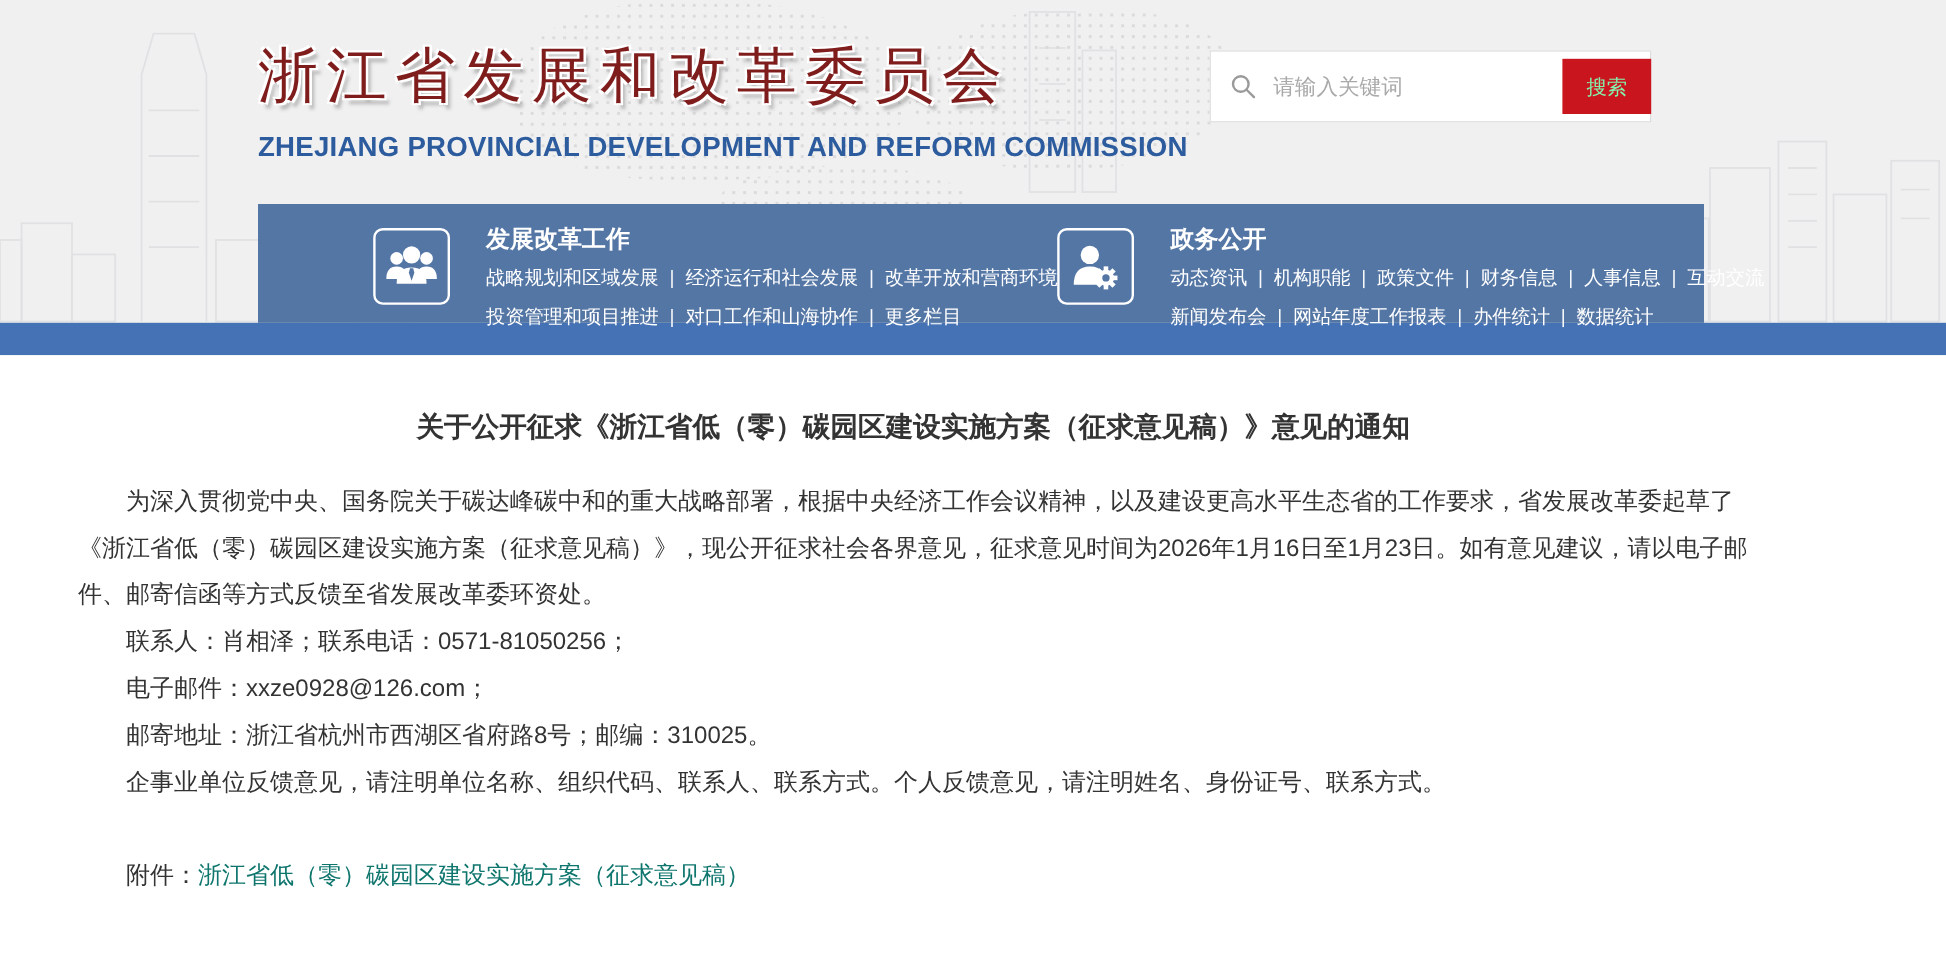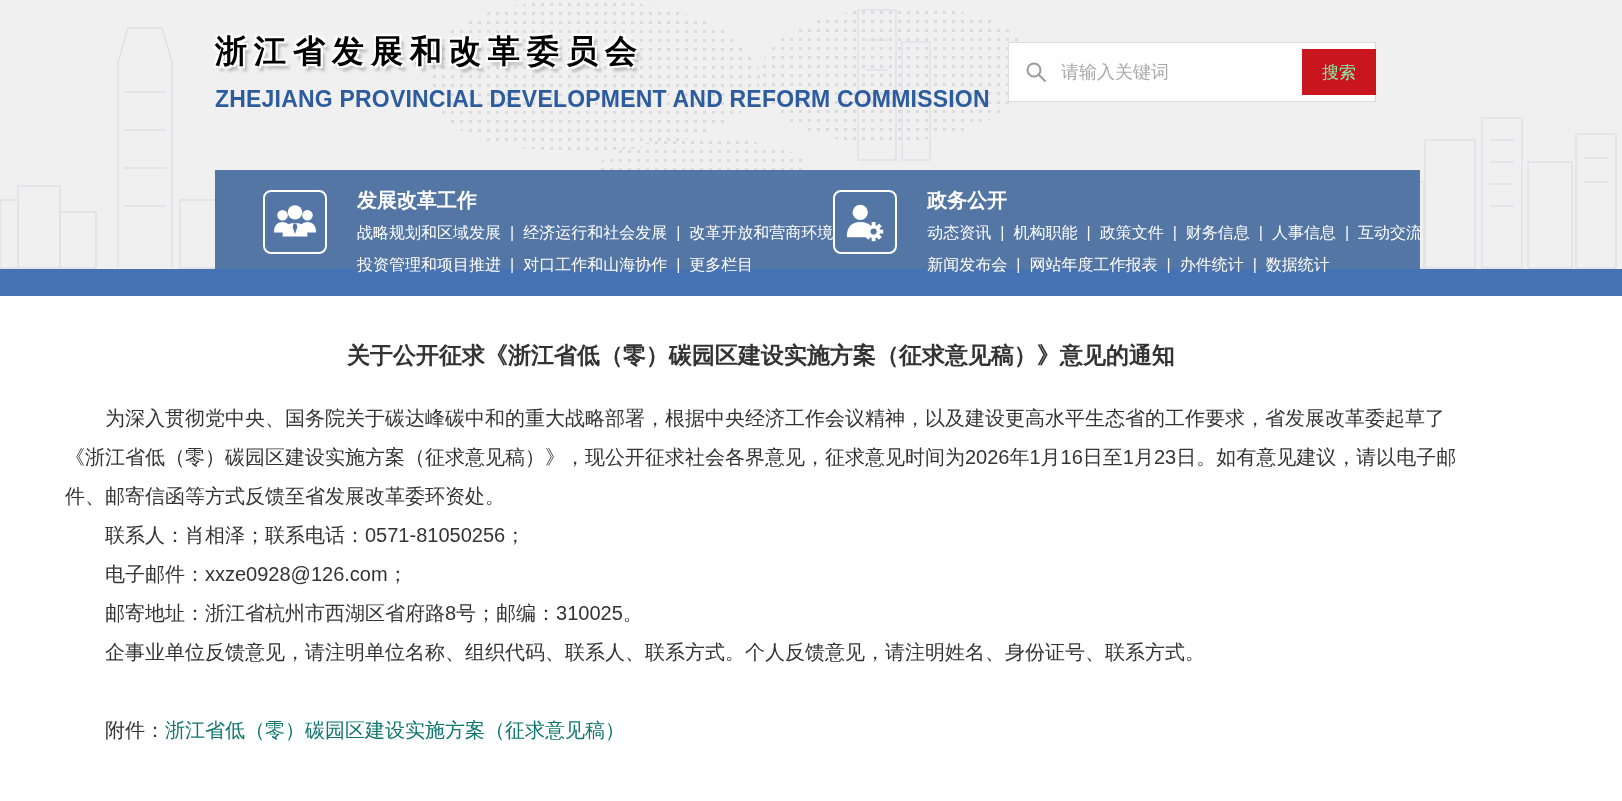"浙江省发展和改革委员会" .logo h1 { color: #000000 -> #7f1d1d; font-size: 32px -> 50px; font-weight: 700 -> 400 }
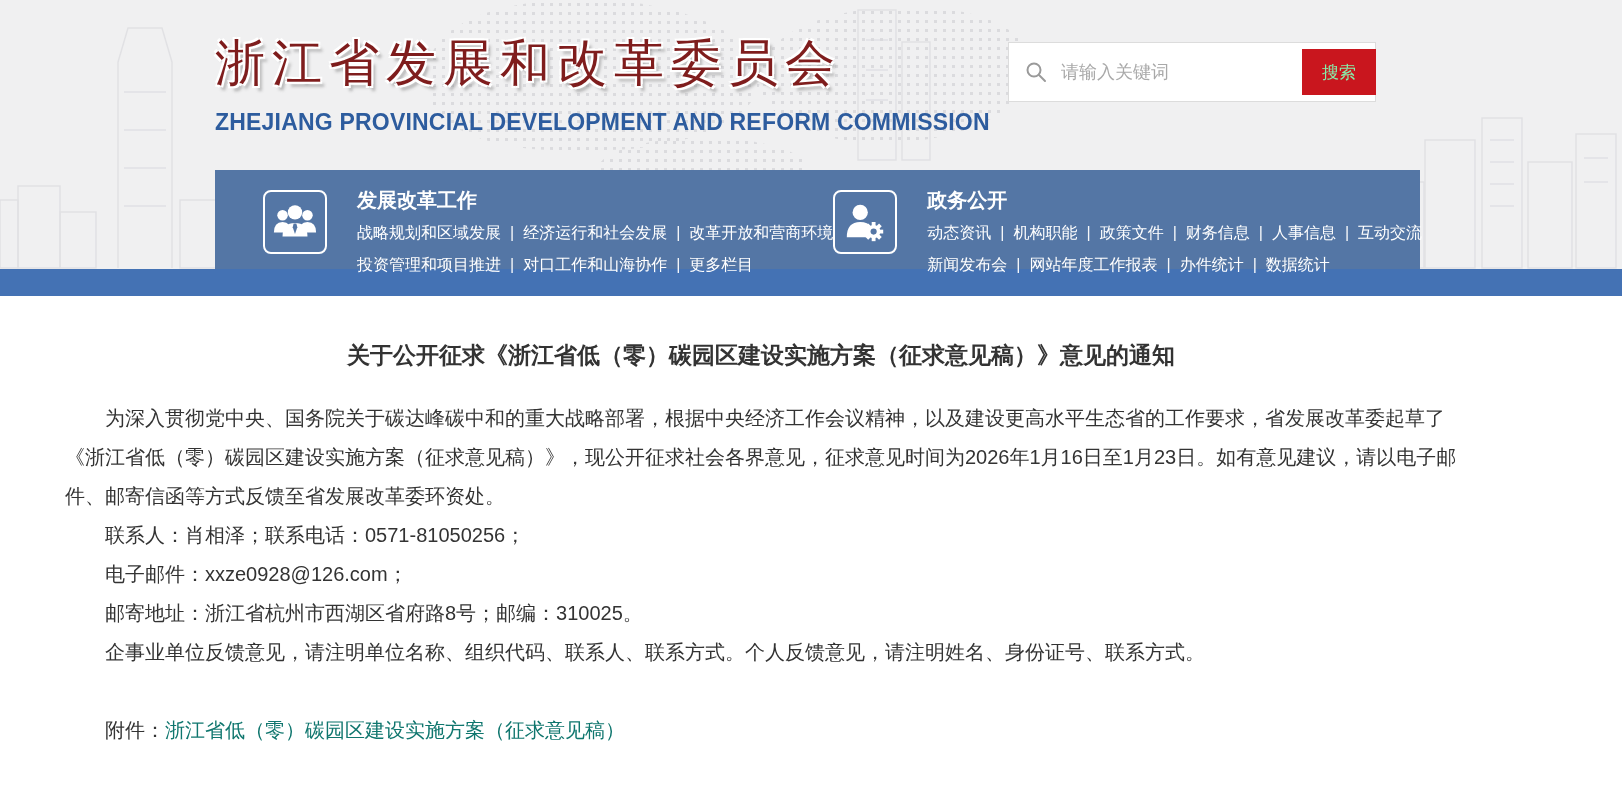"发展改革工作" .nav-section.left { margin-left: none -> 48px }
